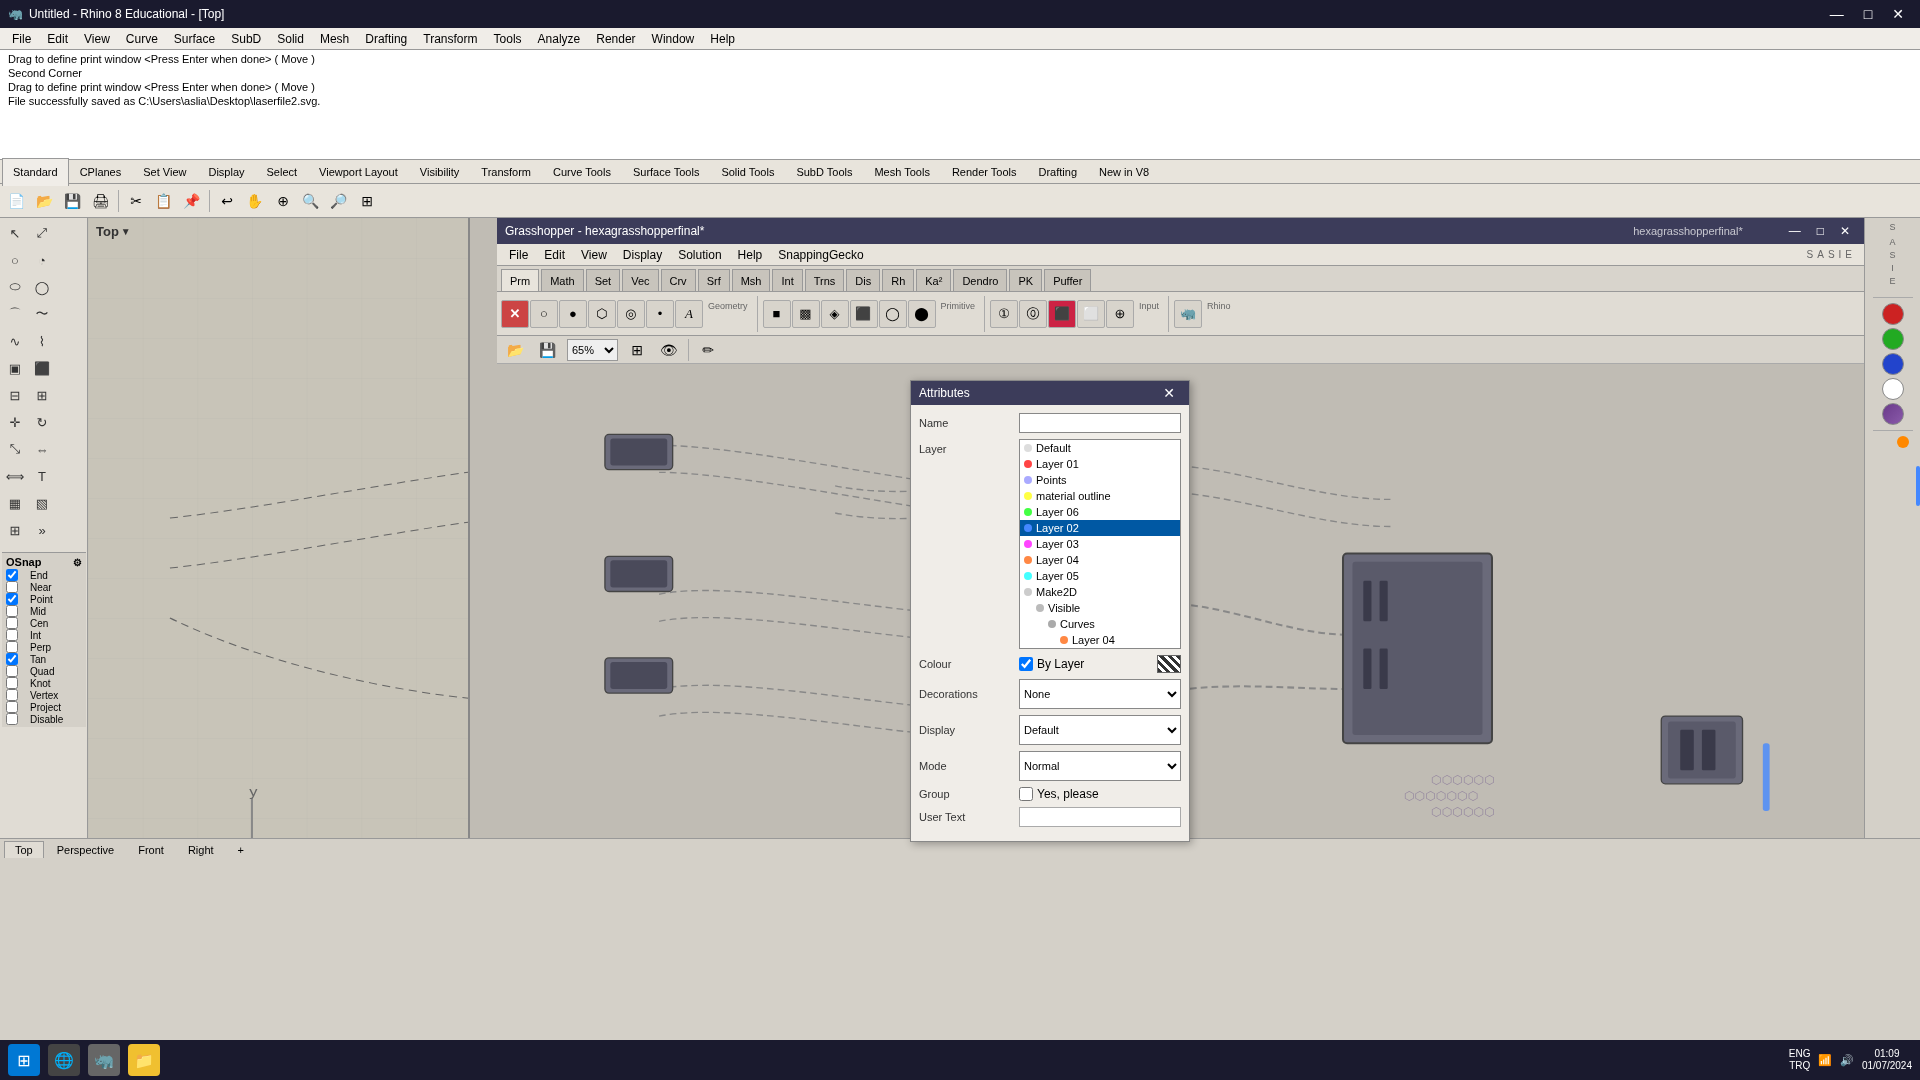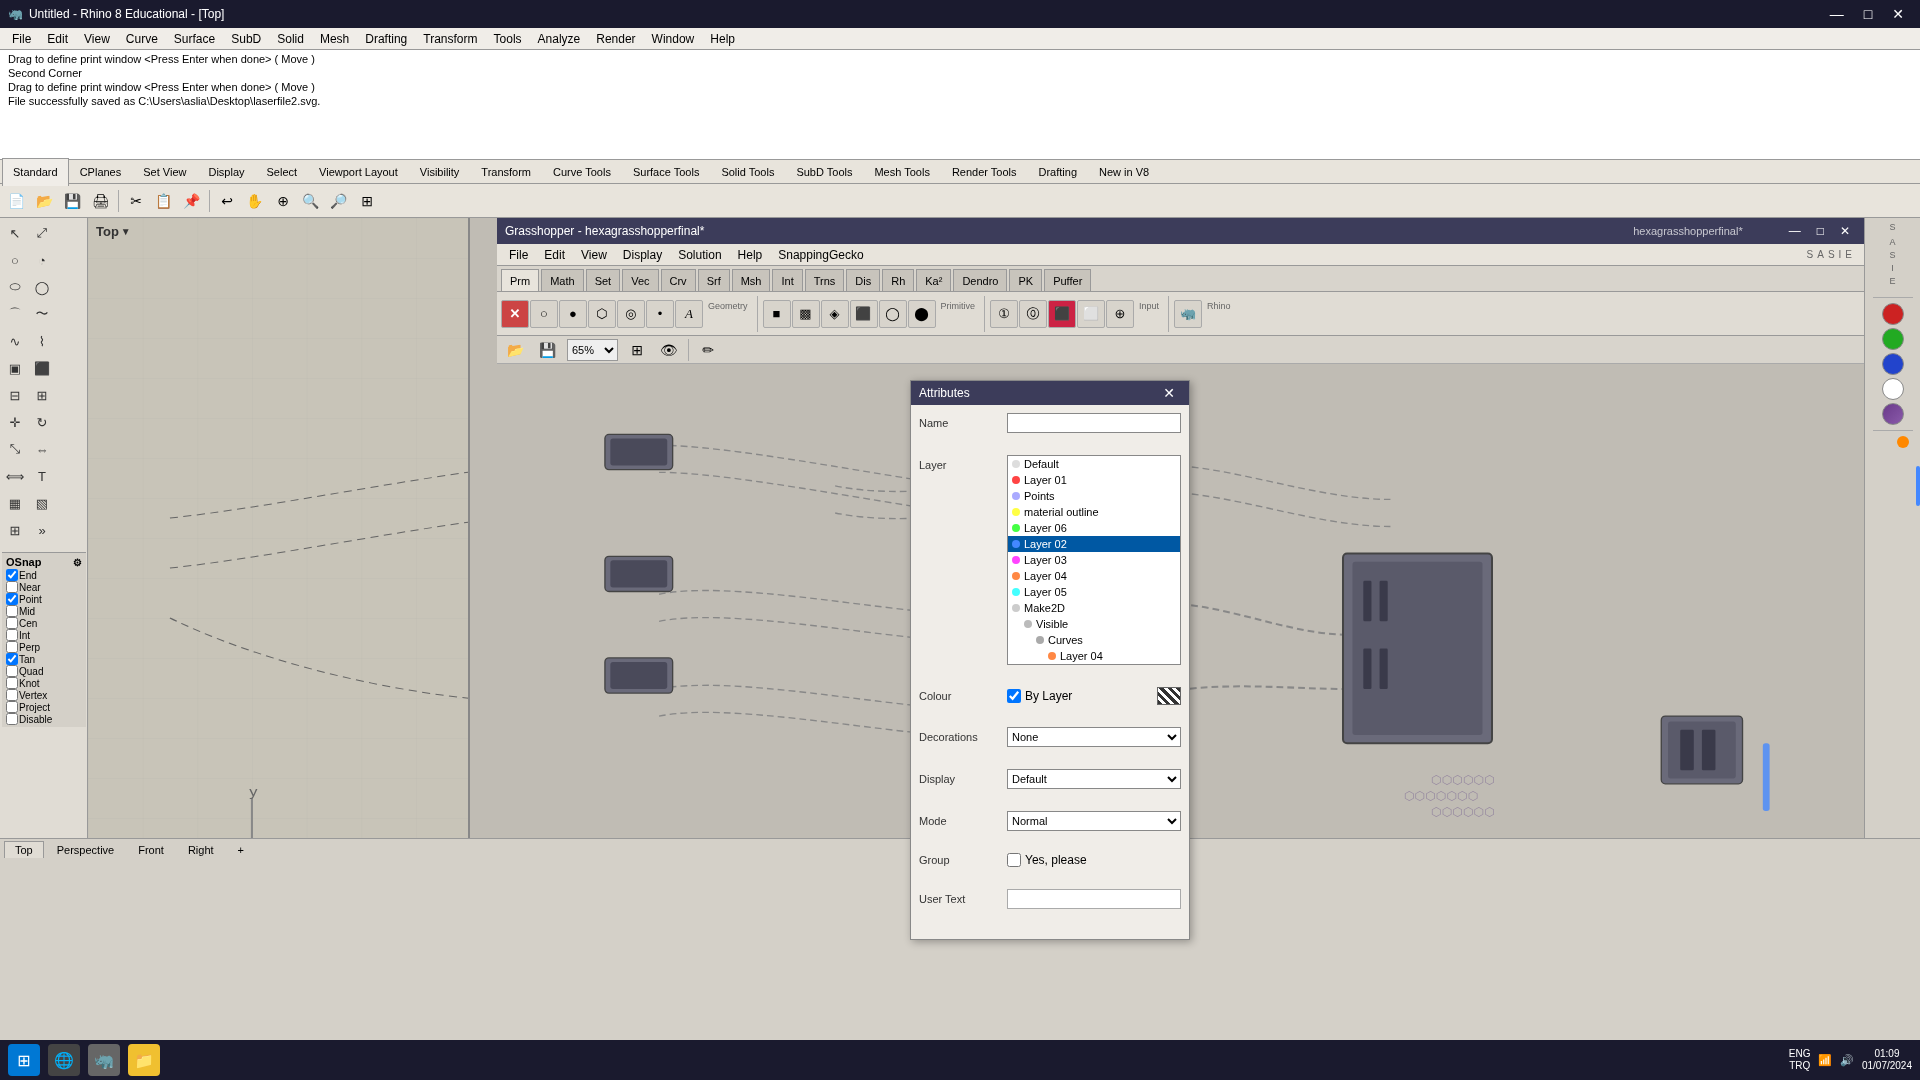"Name" .attr-row { gap: 8px -> 20px; margin-bottom: 22px -> 6px }
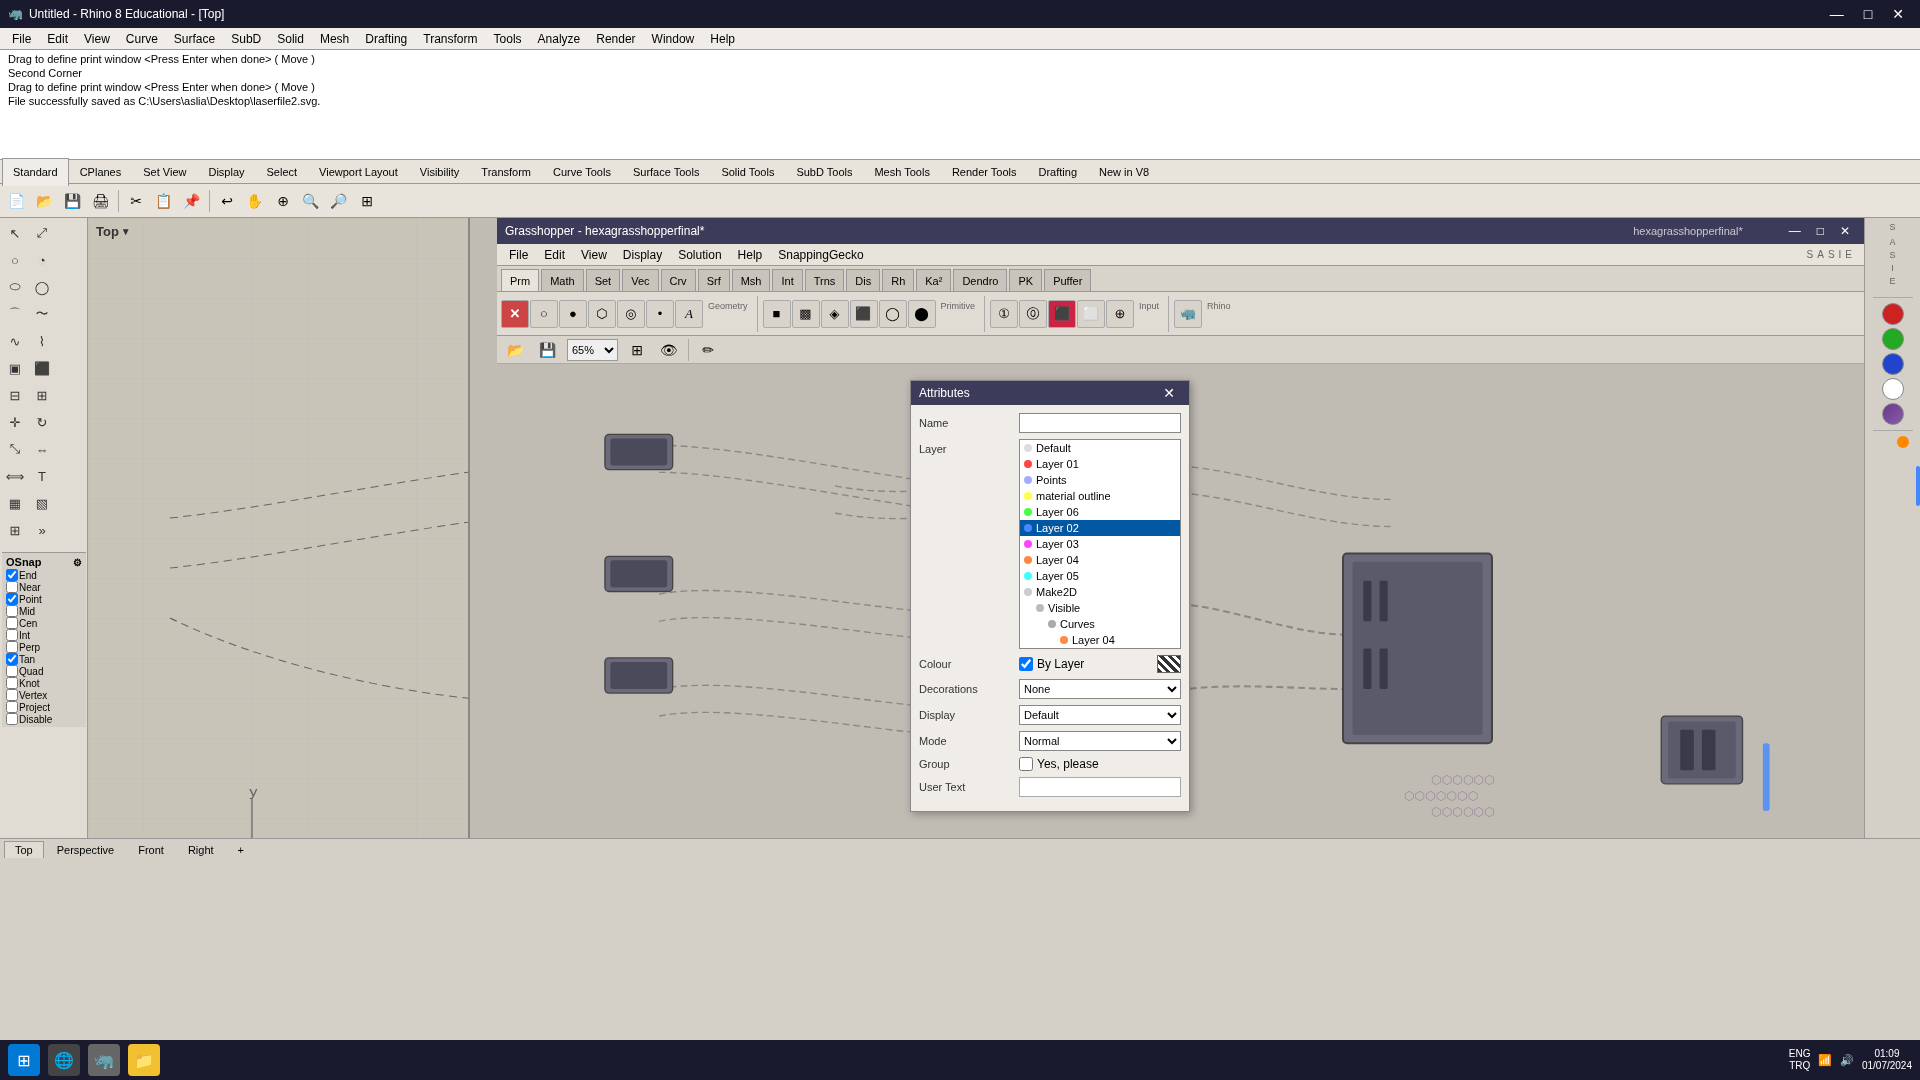"End" .osnap-item { gap: 1px -> 12px }
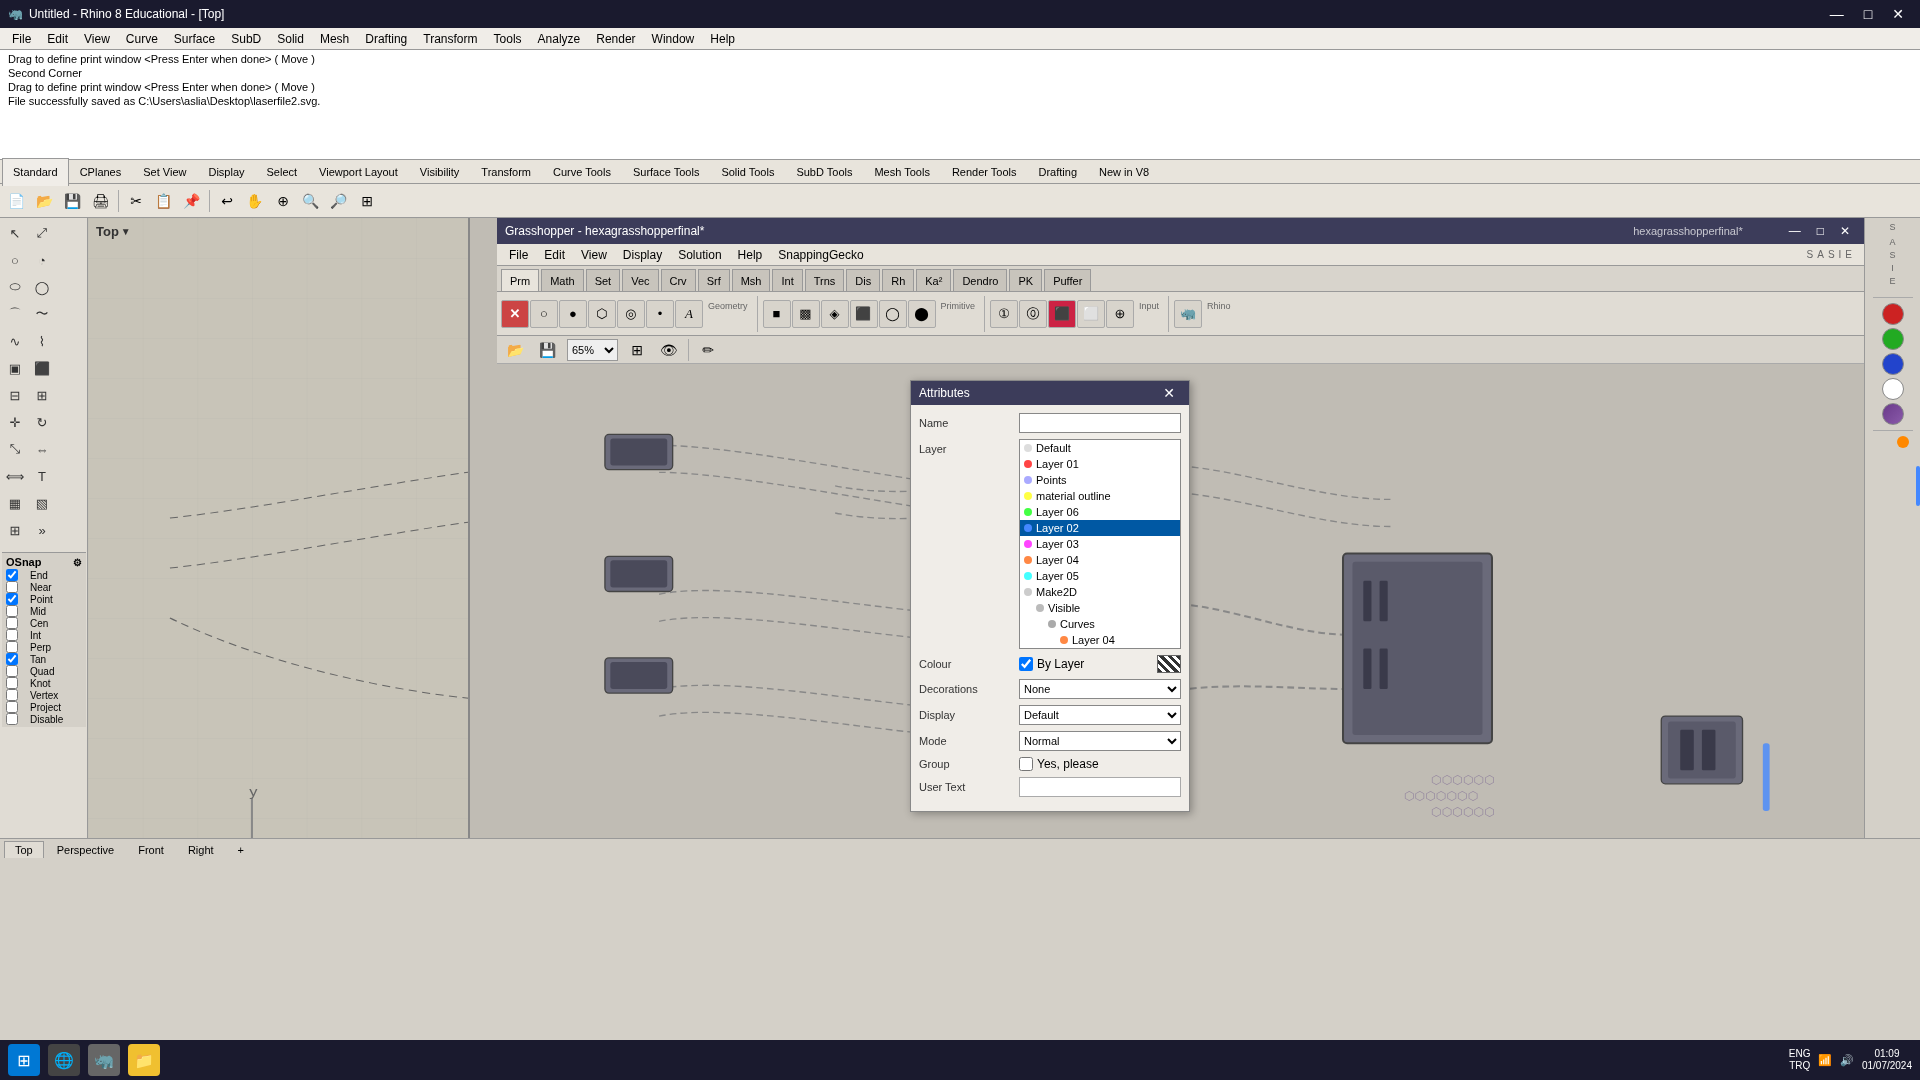"None" .attr-select { height: 20px -> 30px }
